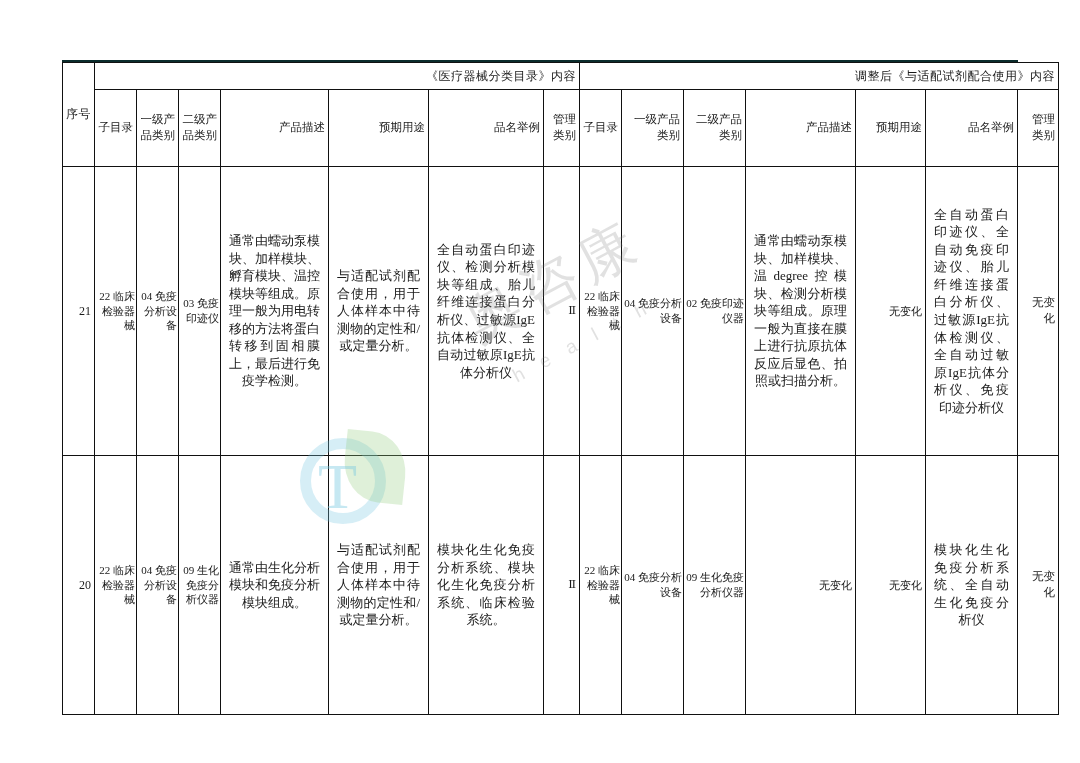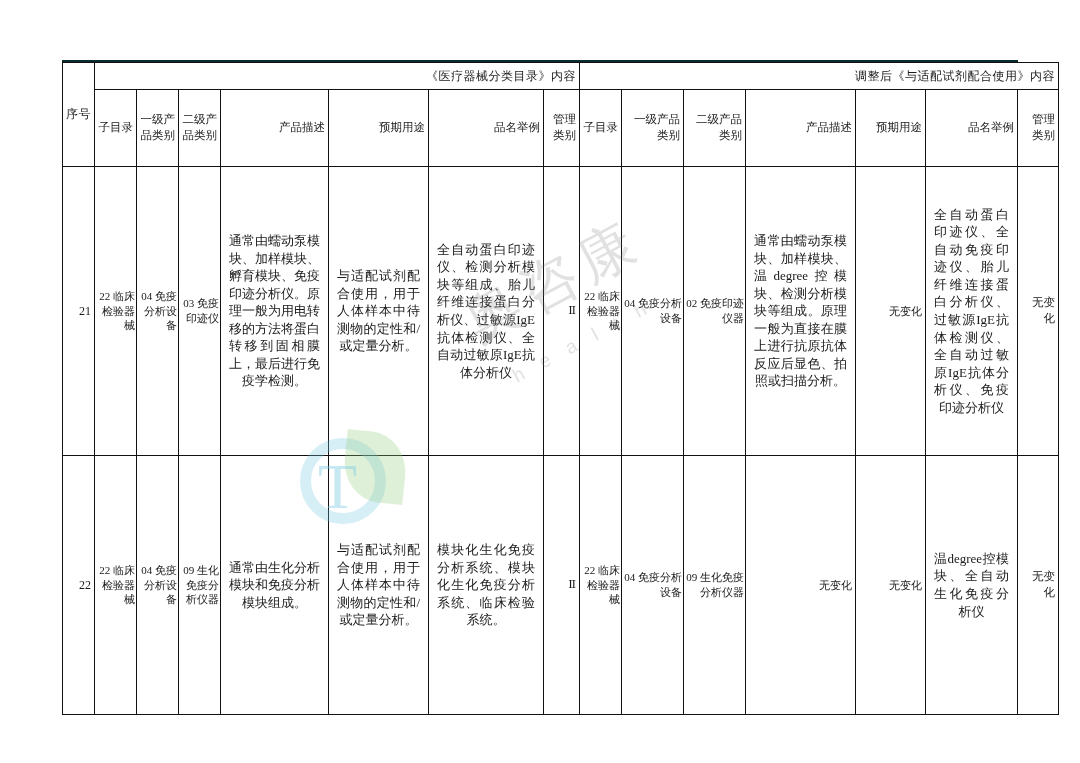"通常由蠕动泵模块、加样模块、孵育模块、免疫印迹分析仪。原理一般为用电转移的方法将" td.cell { text: 免疫印迹分析仪 -> 温控模块等组成 }
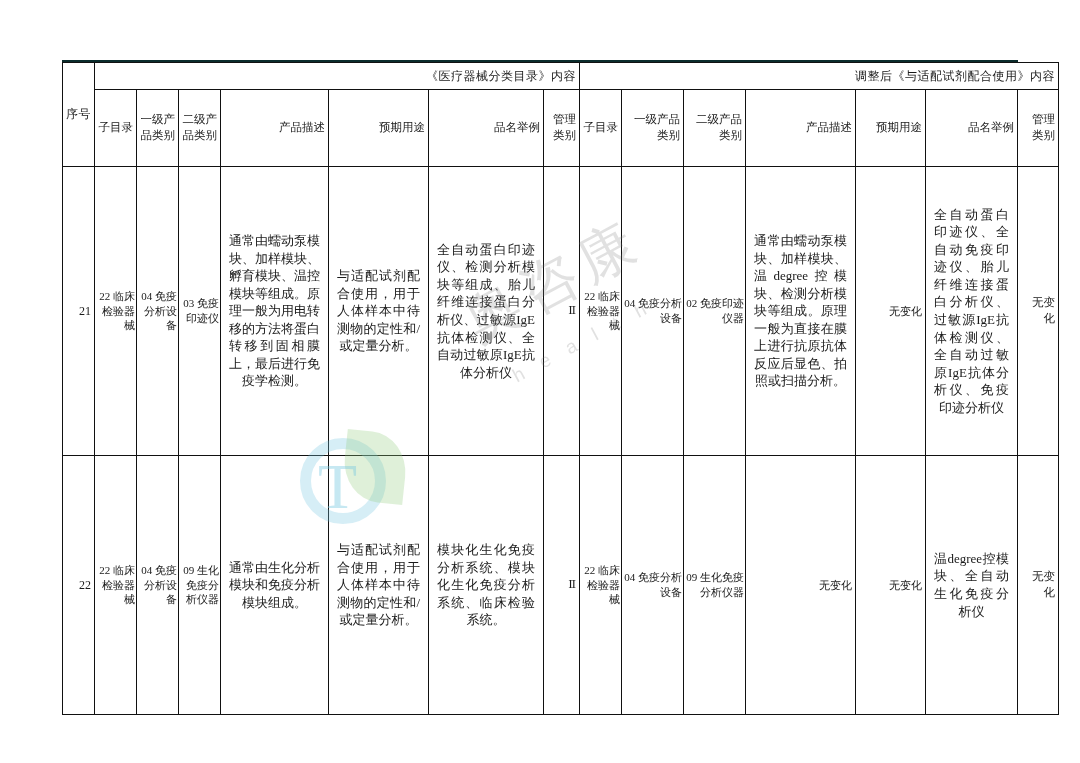"温degree控模块、全自动生化免疫分析仪" td.cell { text: 温degree控模块 -> 模块化生化免疫分析系统 }
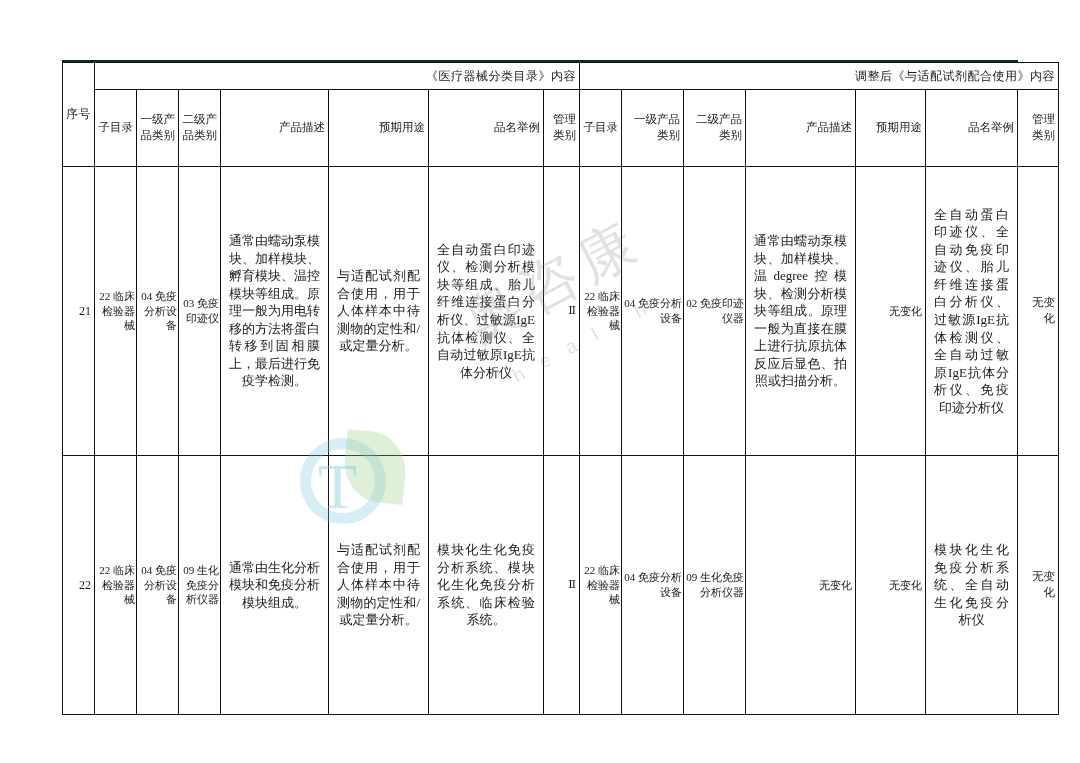"22" td.cell { text: 22 -> 20 }
